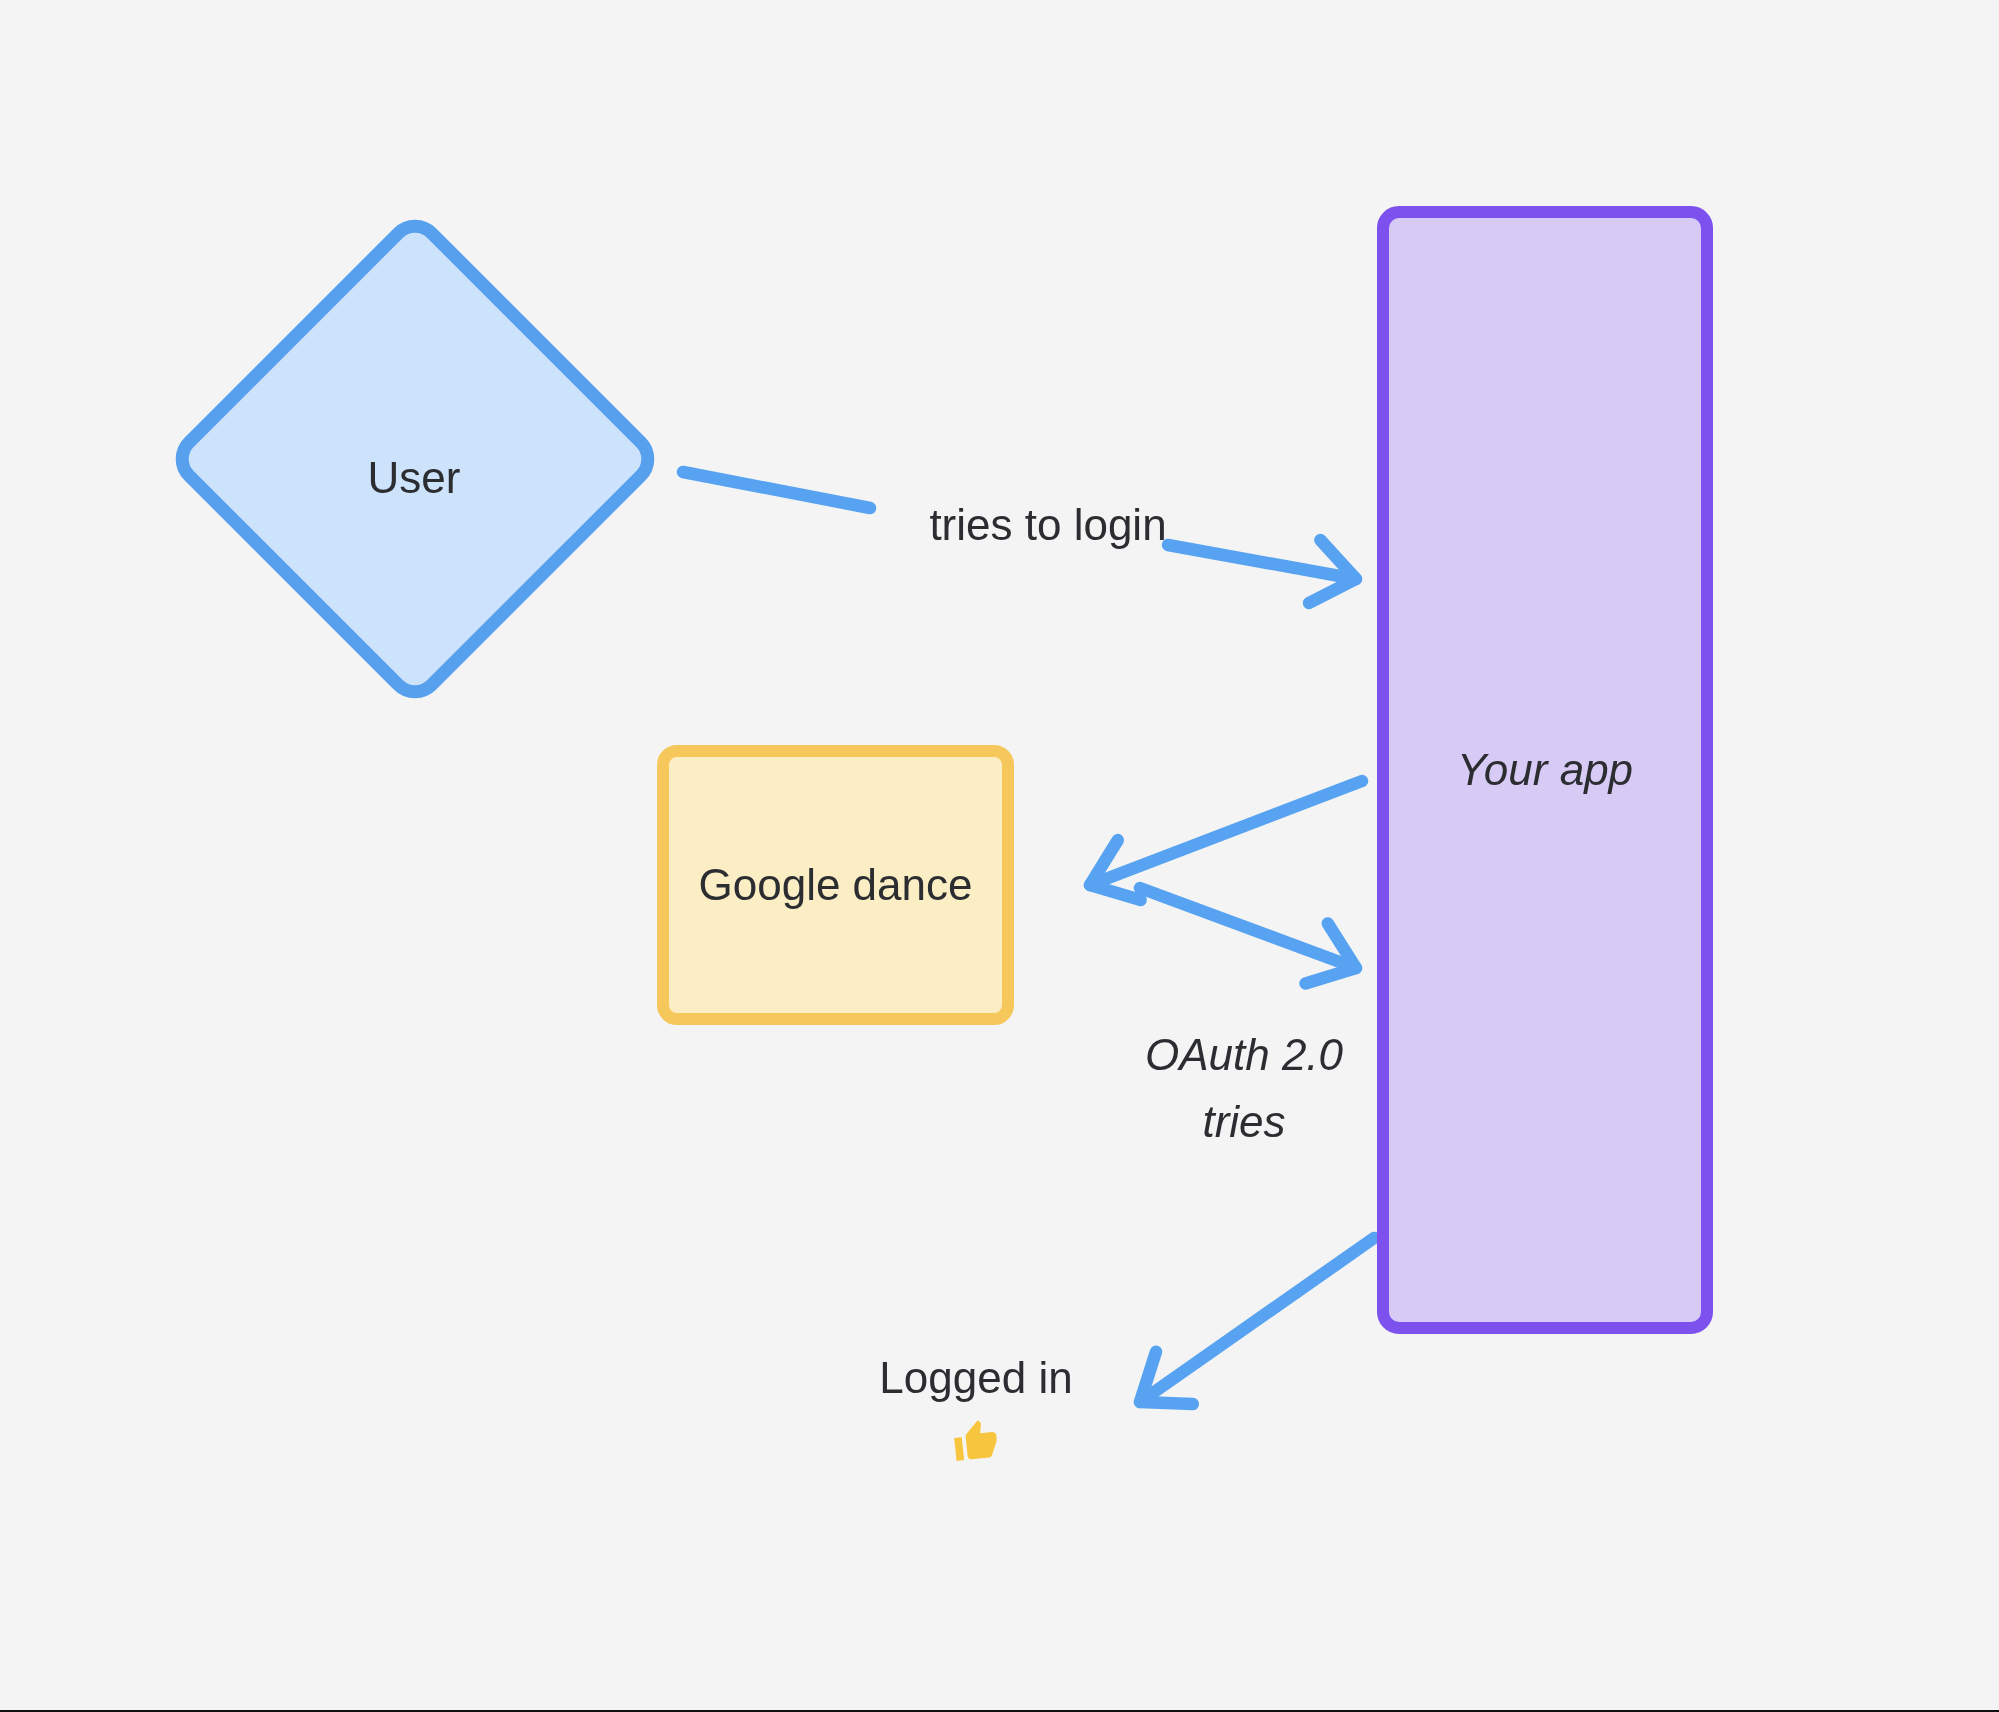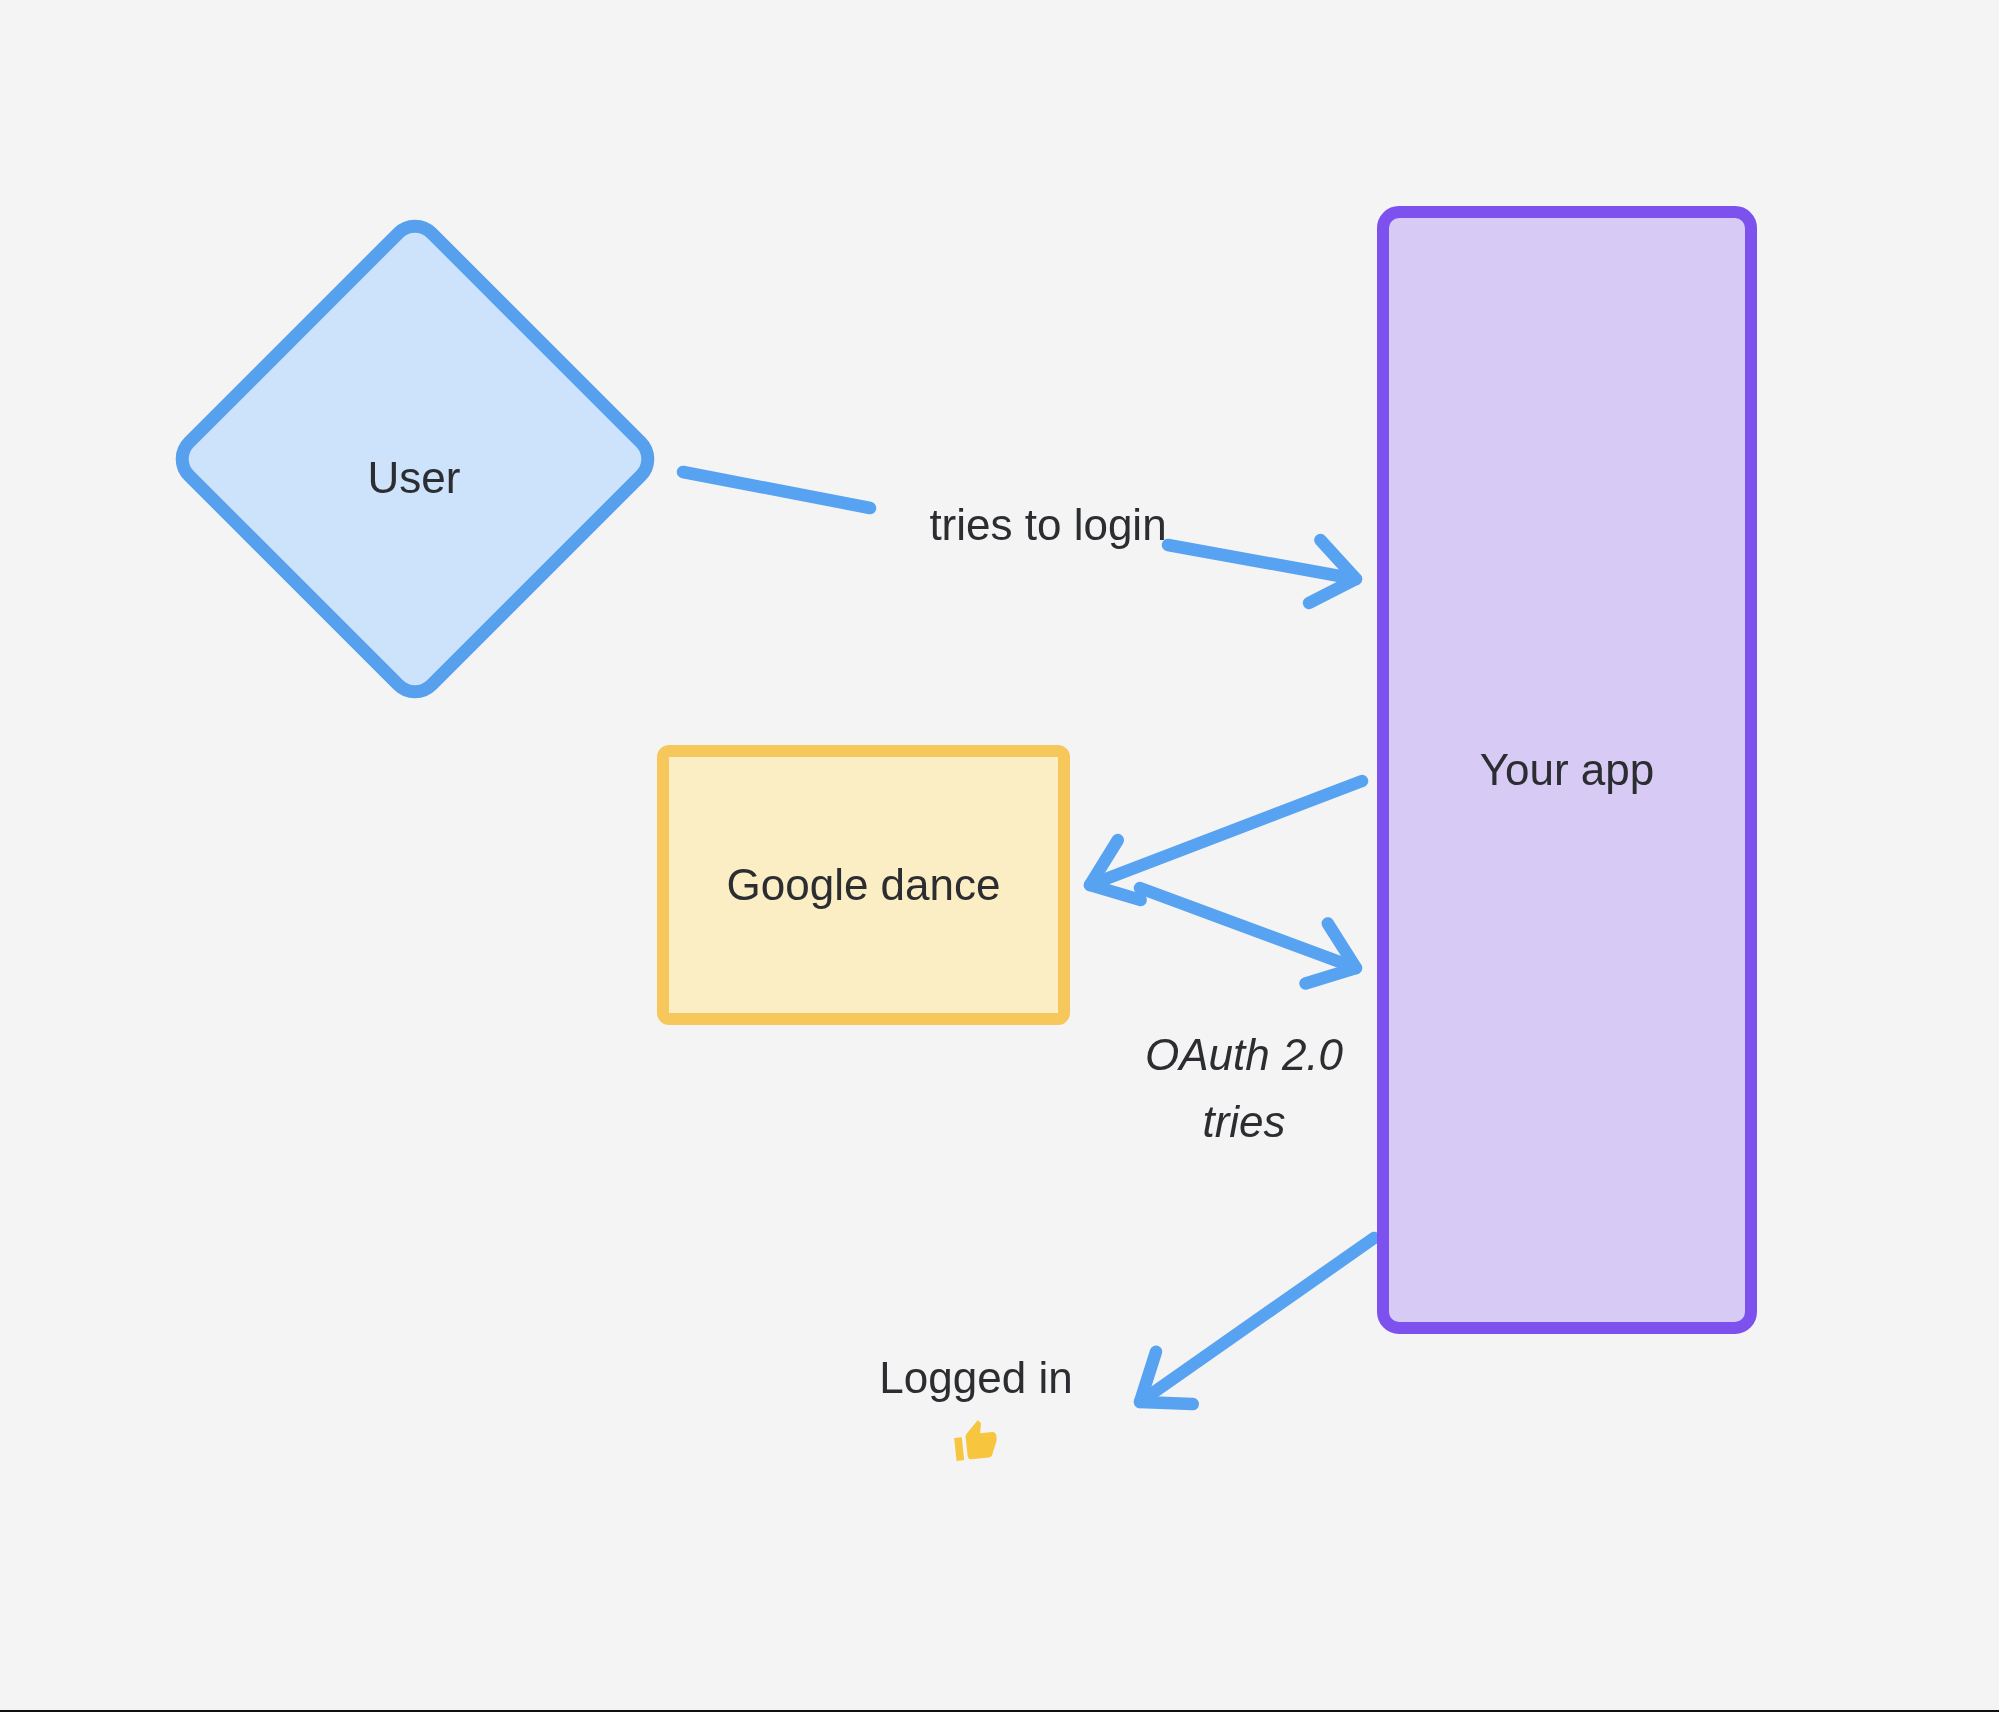"Your app" .node-your-app { font-style: none -> italic; width: 380px -> 336px }
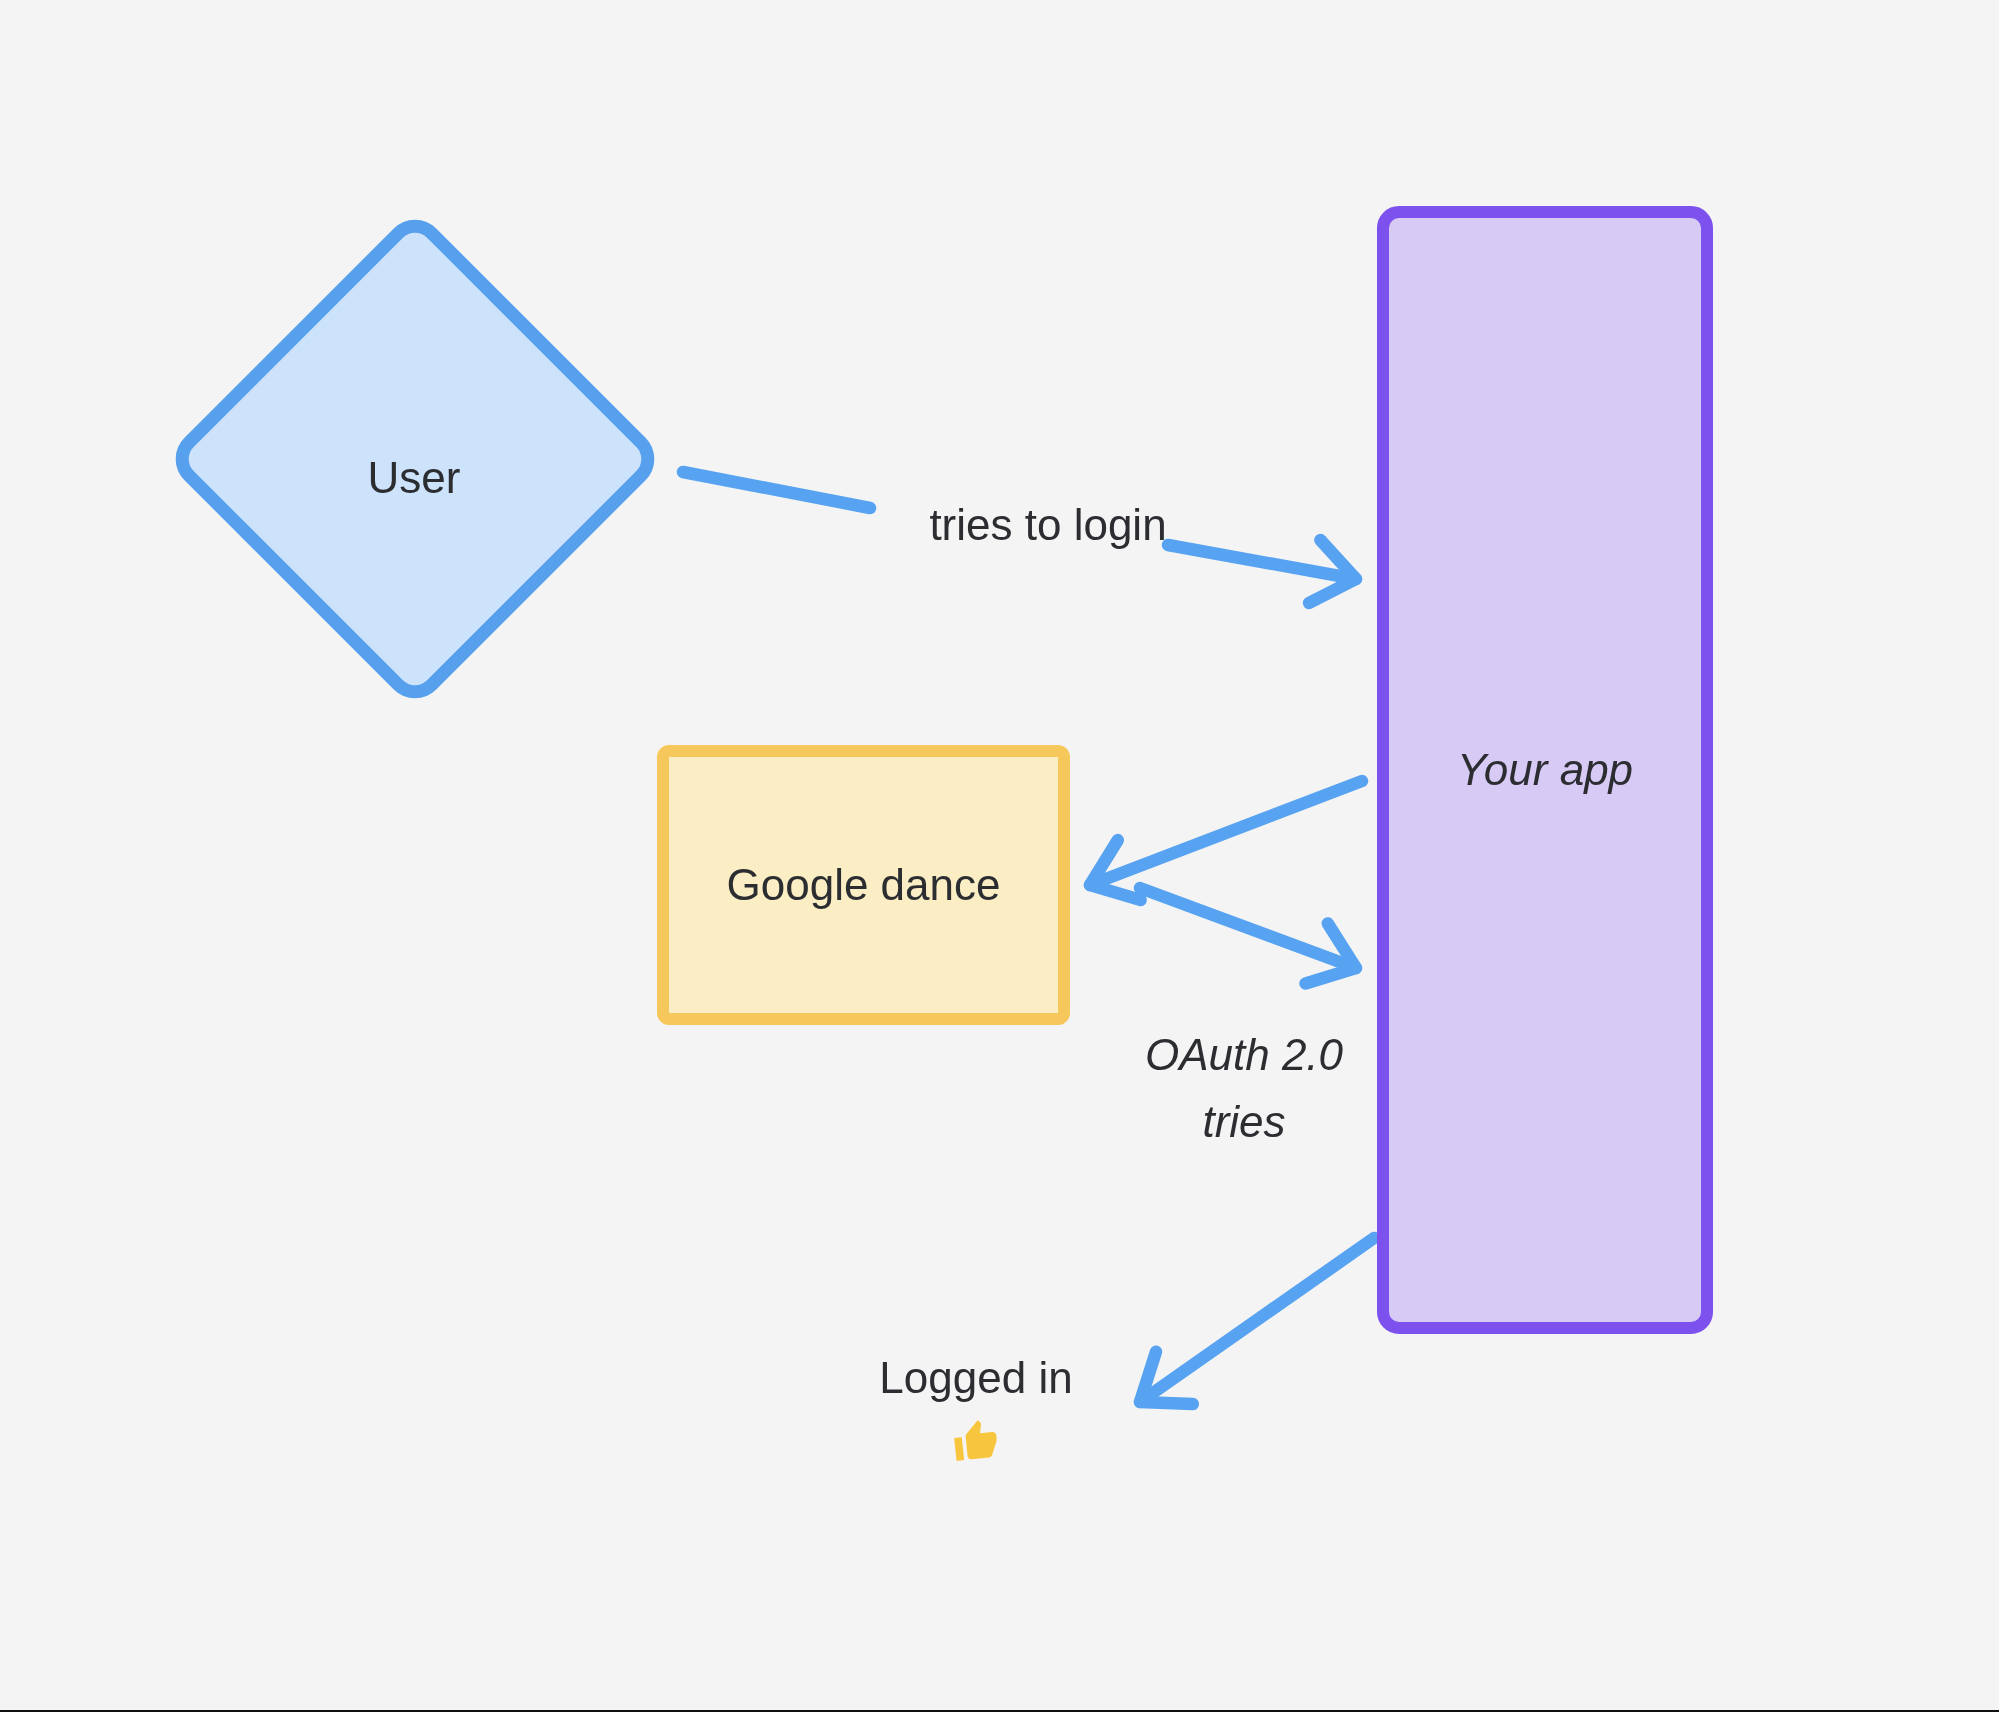"Google dance" .node-google-dance { border-radius: 12px -> 20px; width: 413px -> 357px }
